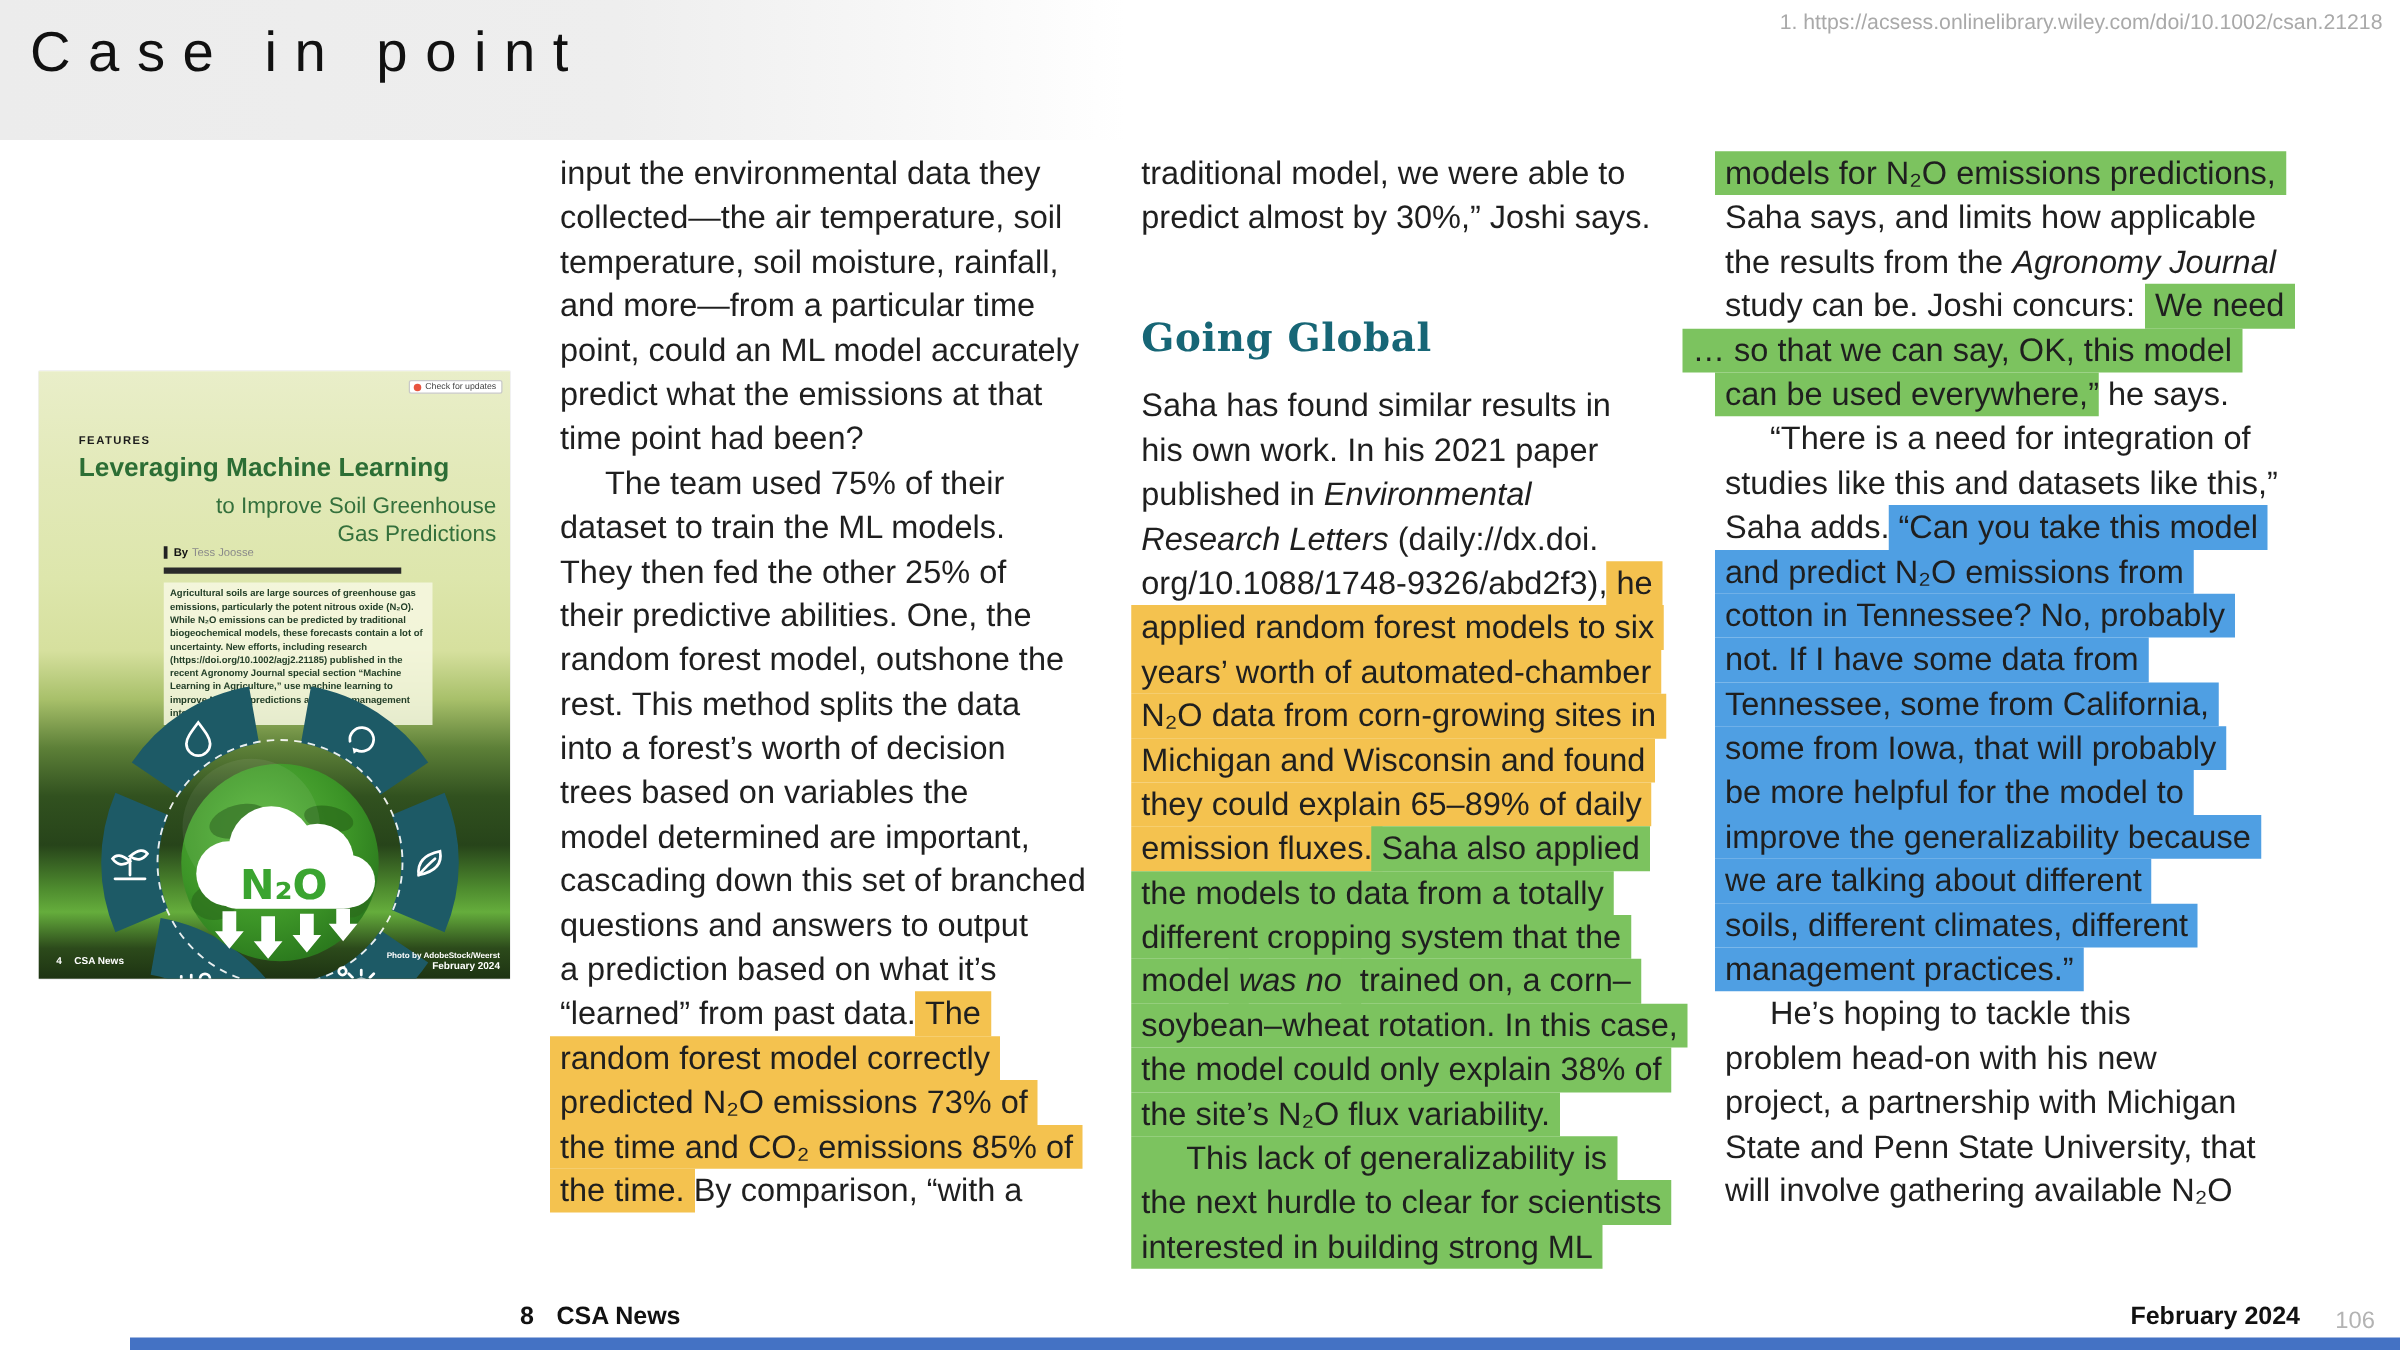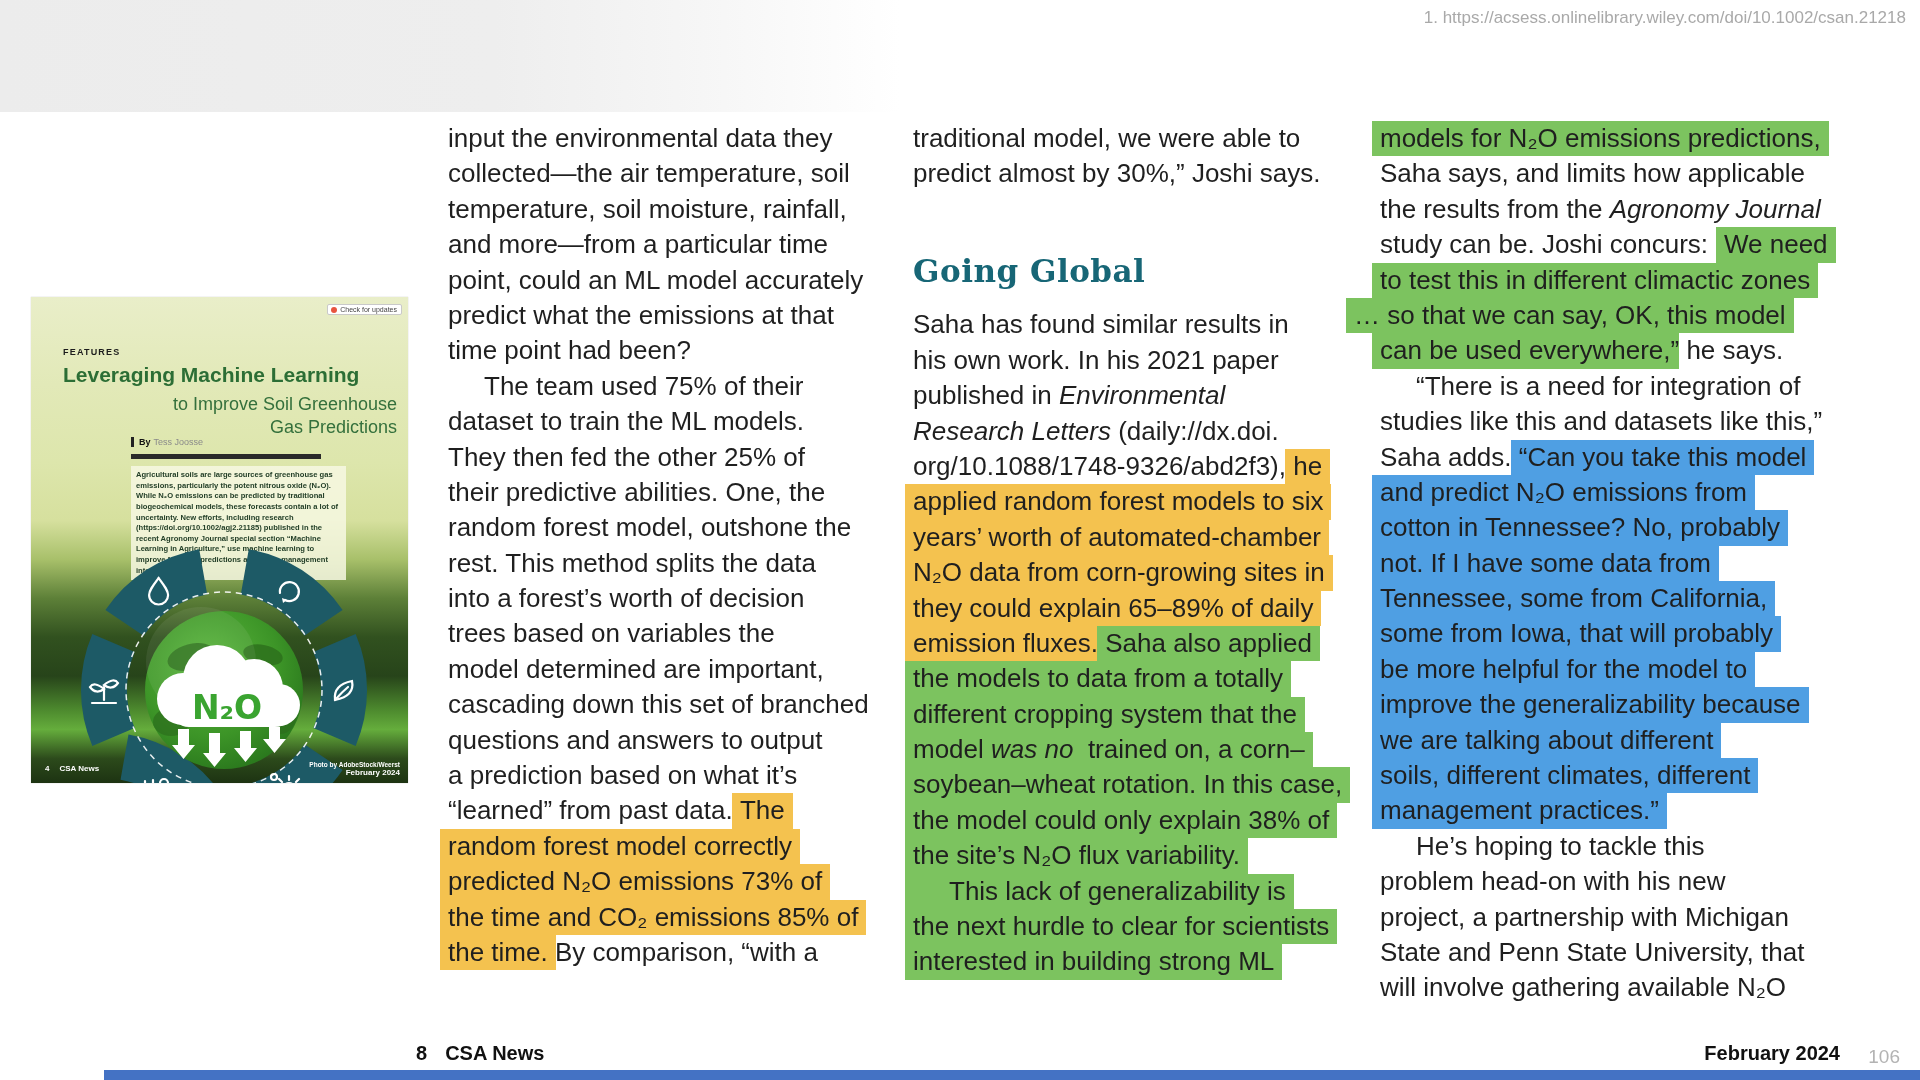"Case in point" h1.page-title { html: none -> <h1>Case in point</h1> }
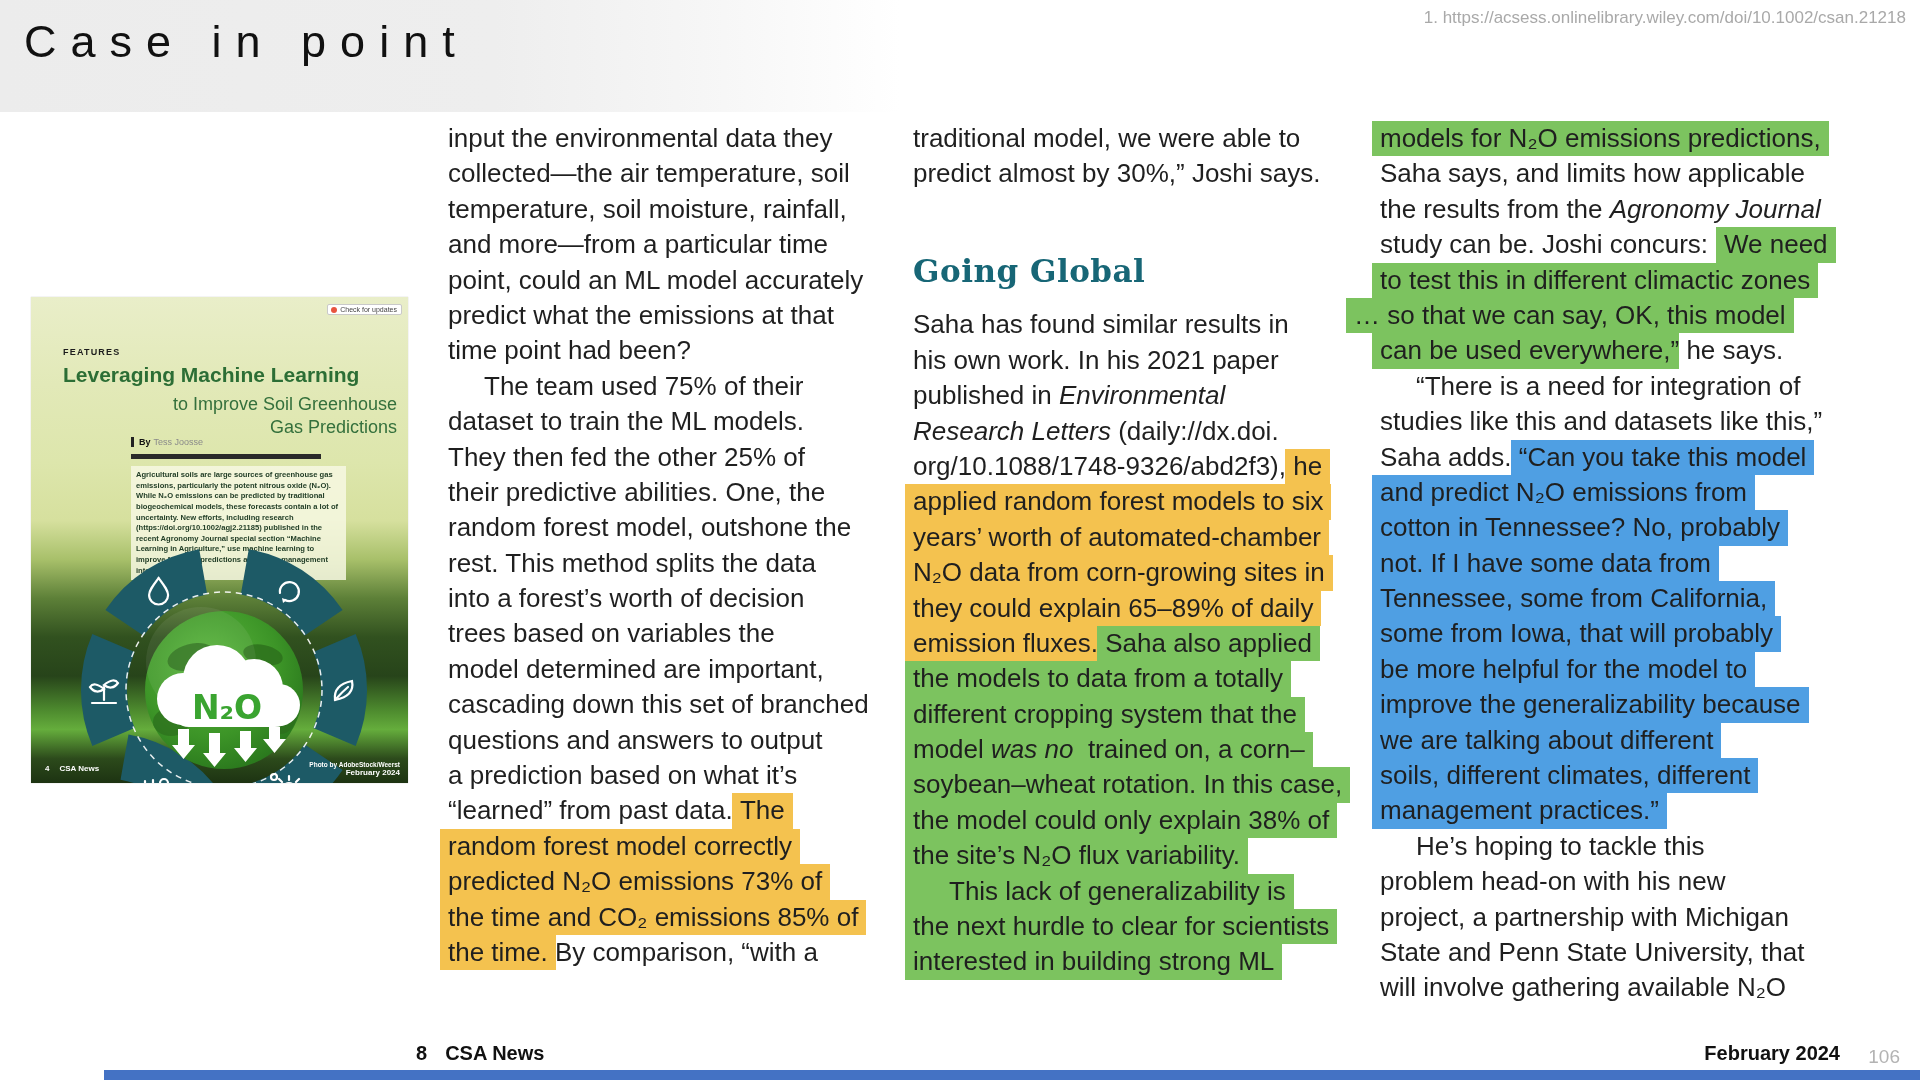"to test this in different" div.line { html: <div><span>to test this in different climactic zones</span></div> -> none }
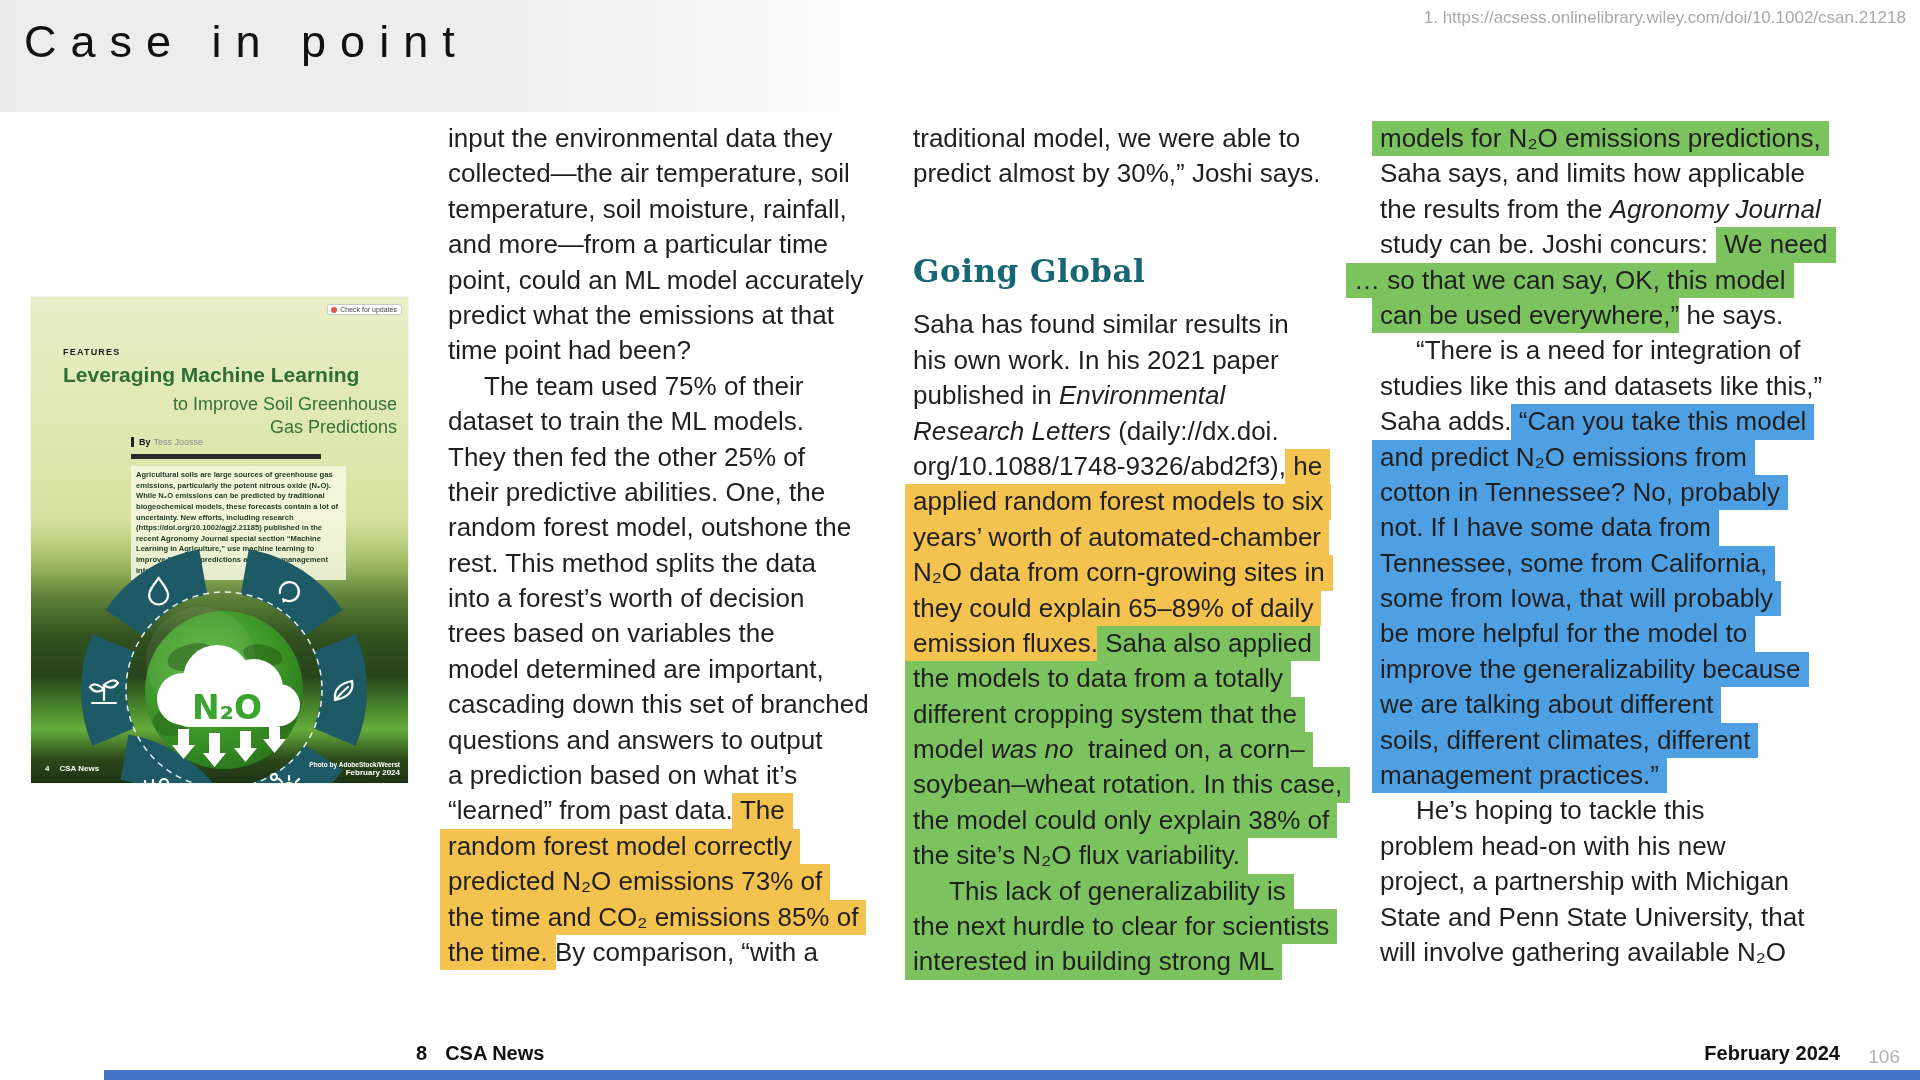"Michigan and Wisconsin and found" div.line { html: none -> <div><span>Michigan and Wisconsin and found</span></div> }
